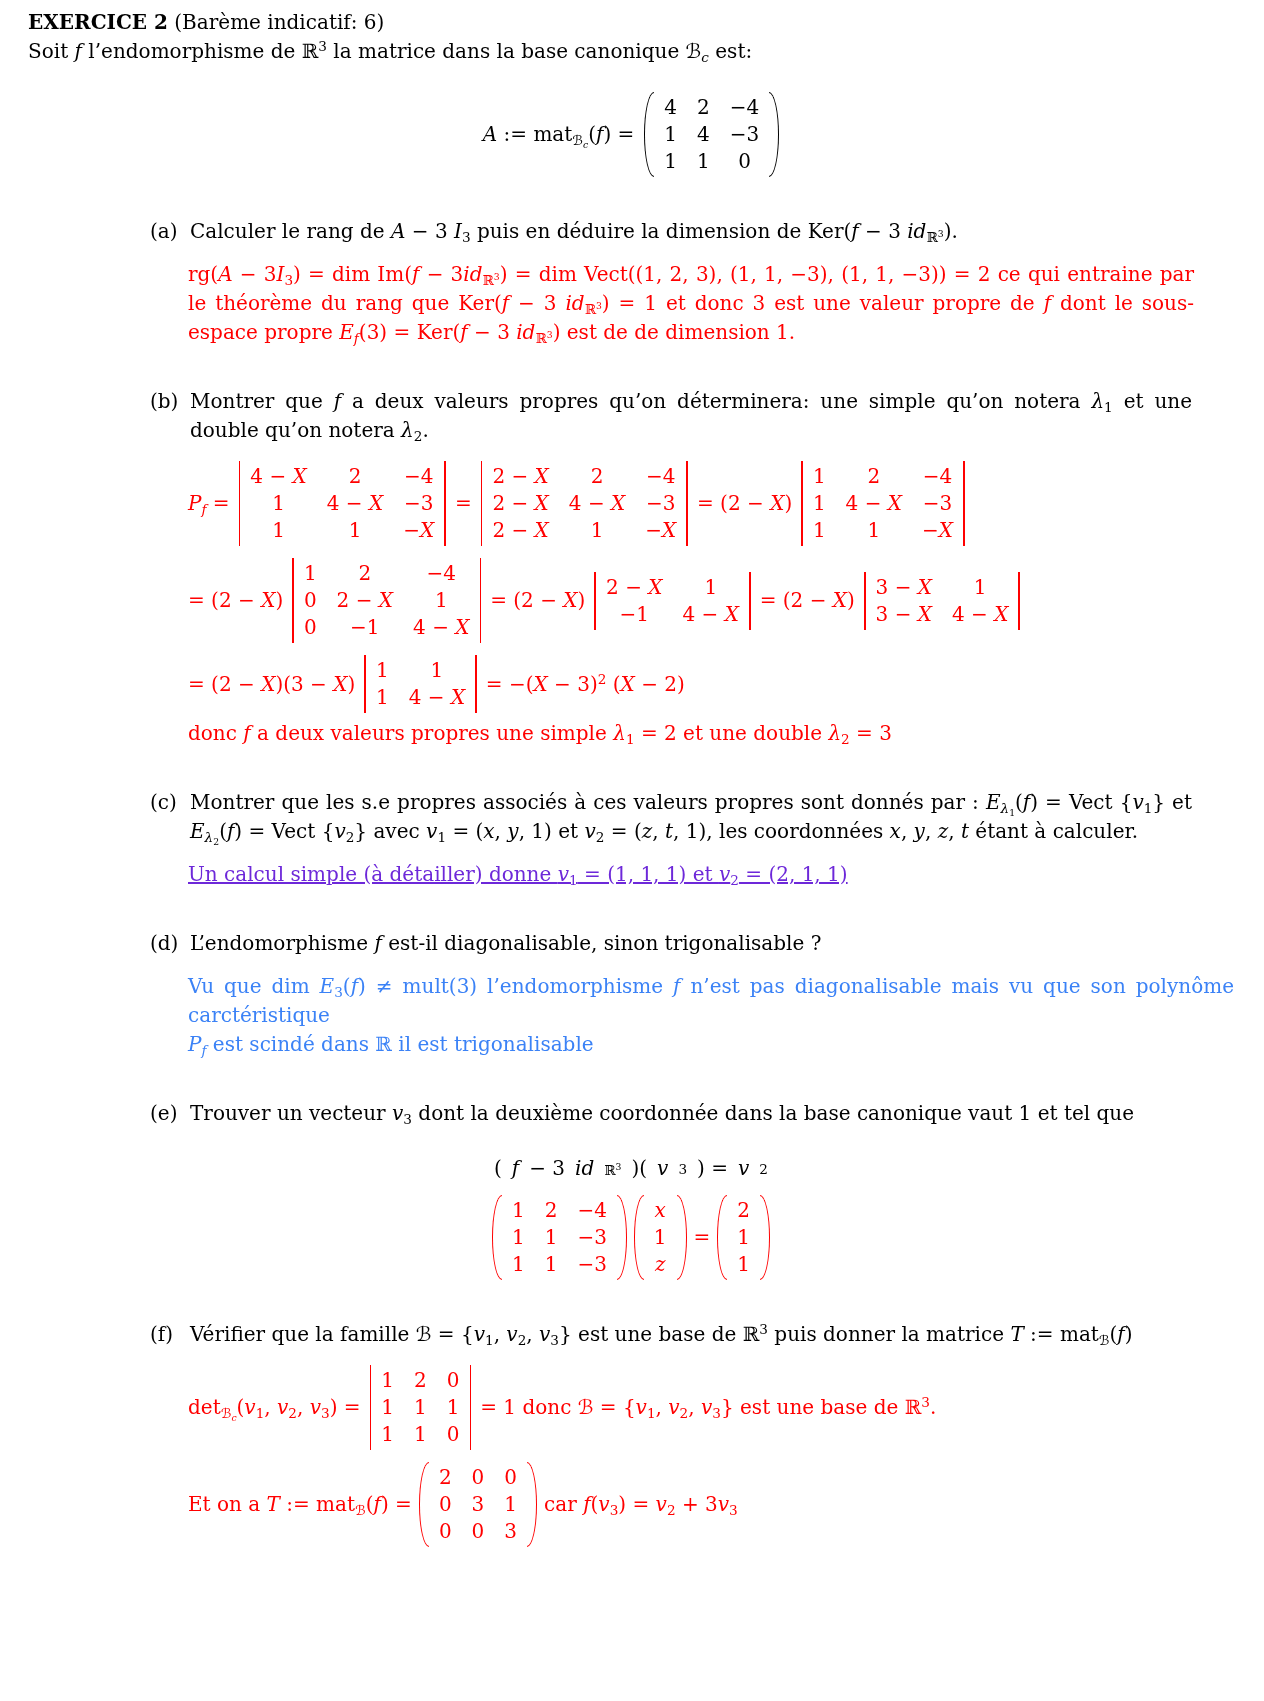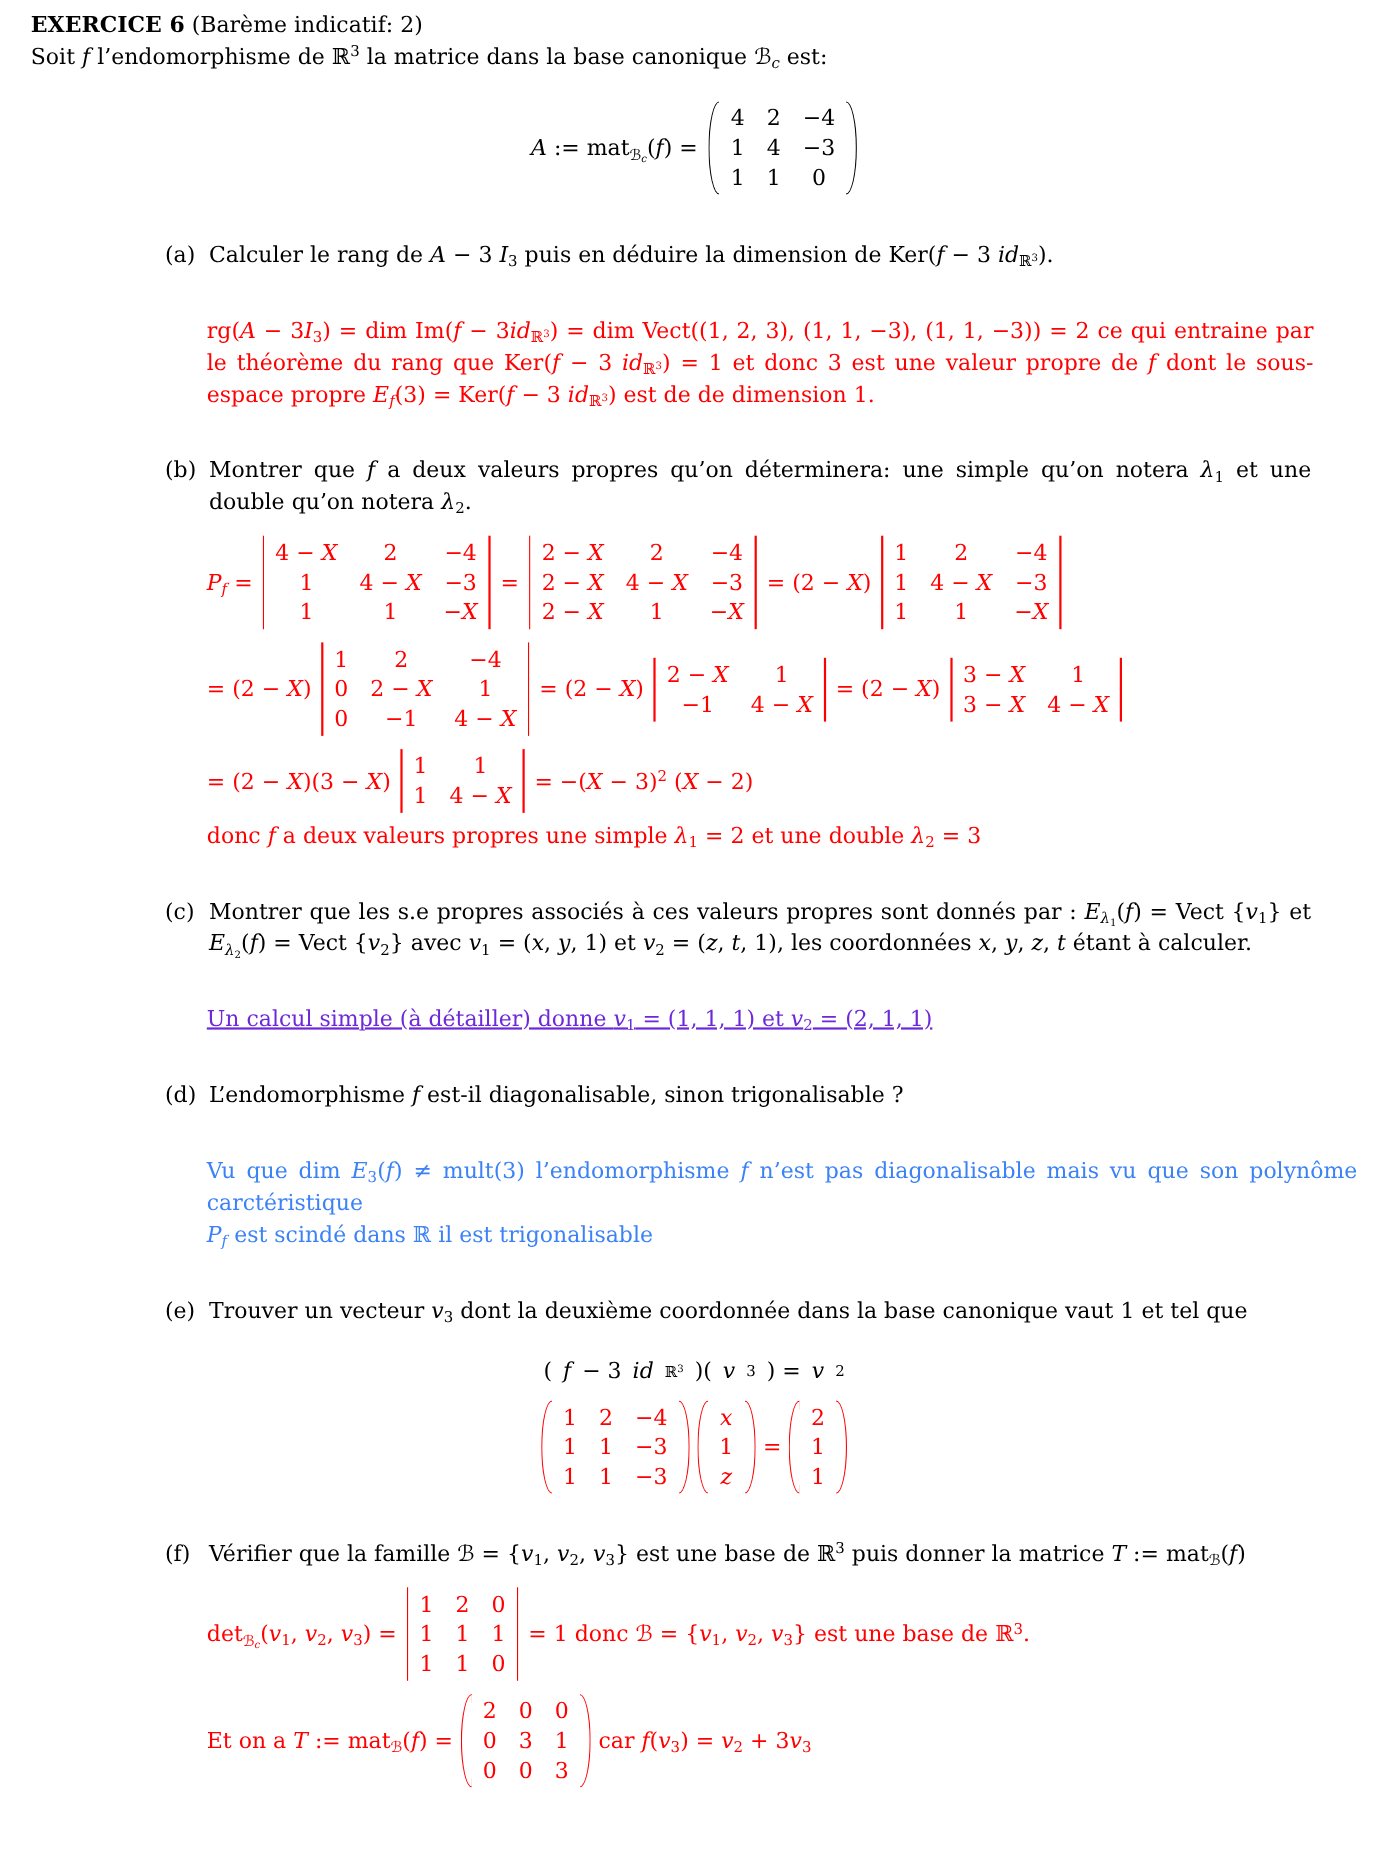"EXERCICE 6" b { text: 6 -> 2 }
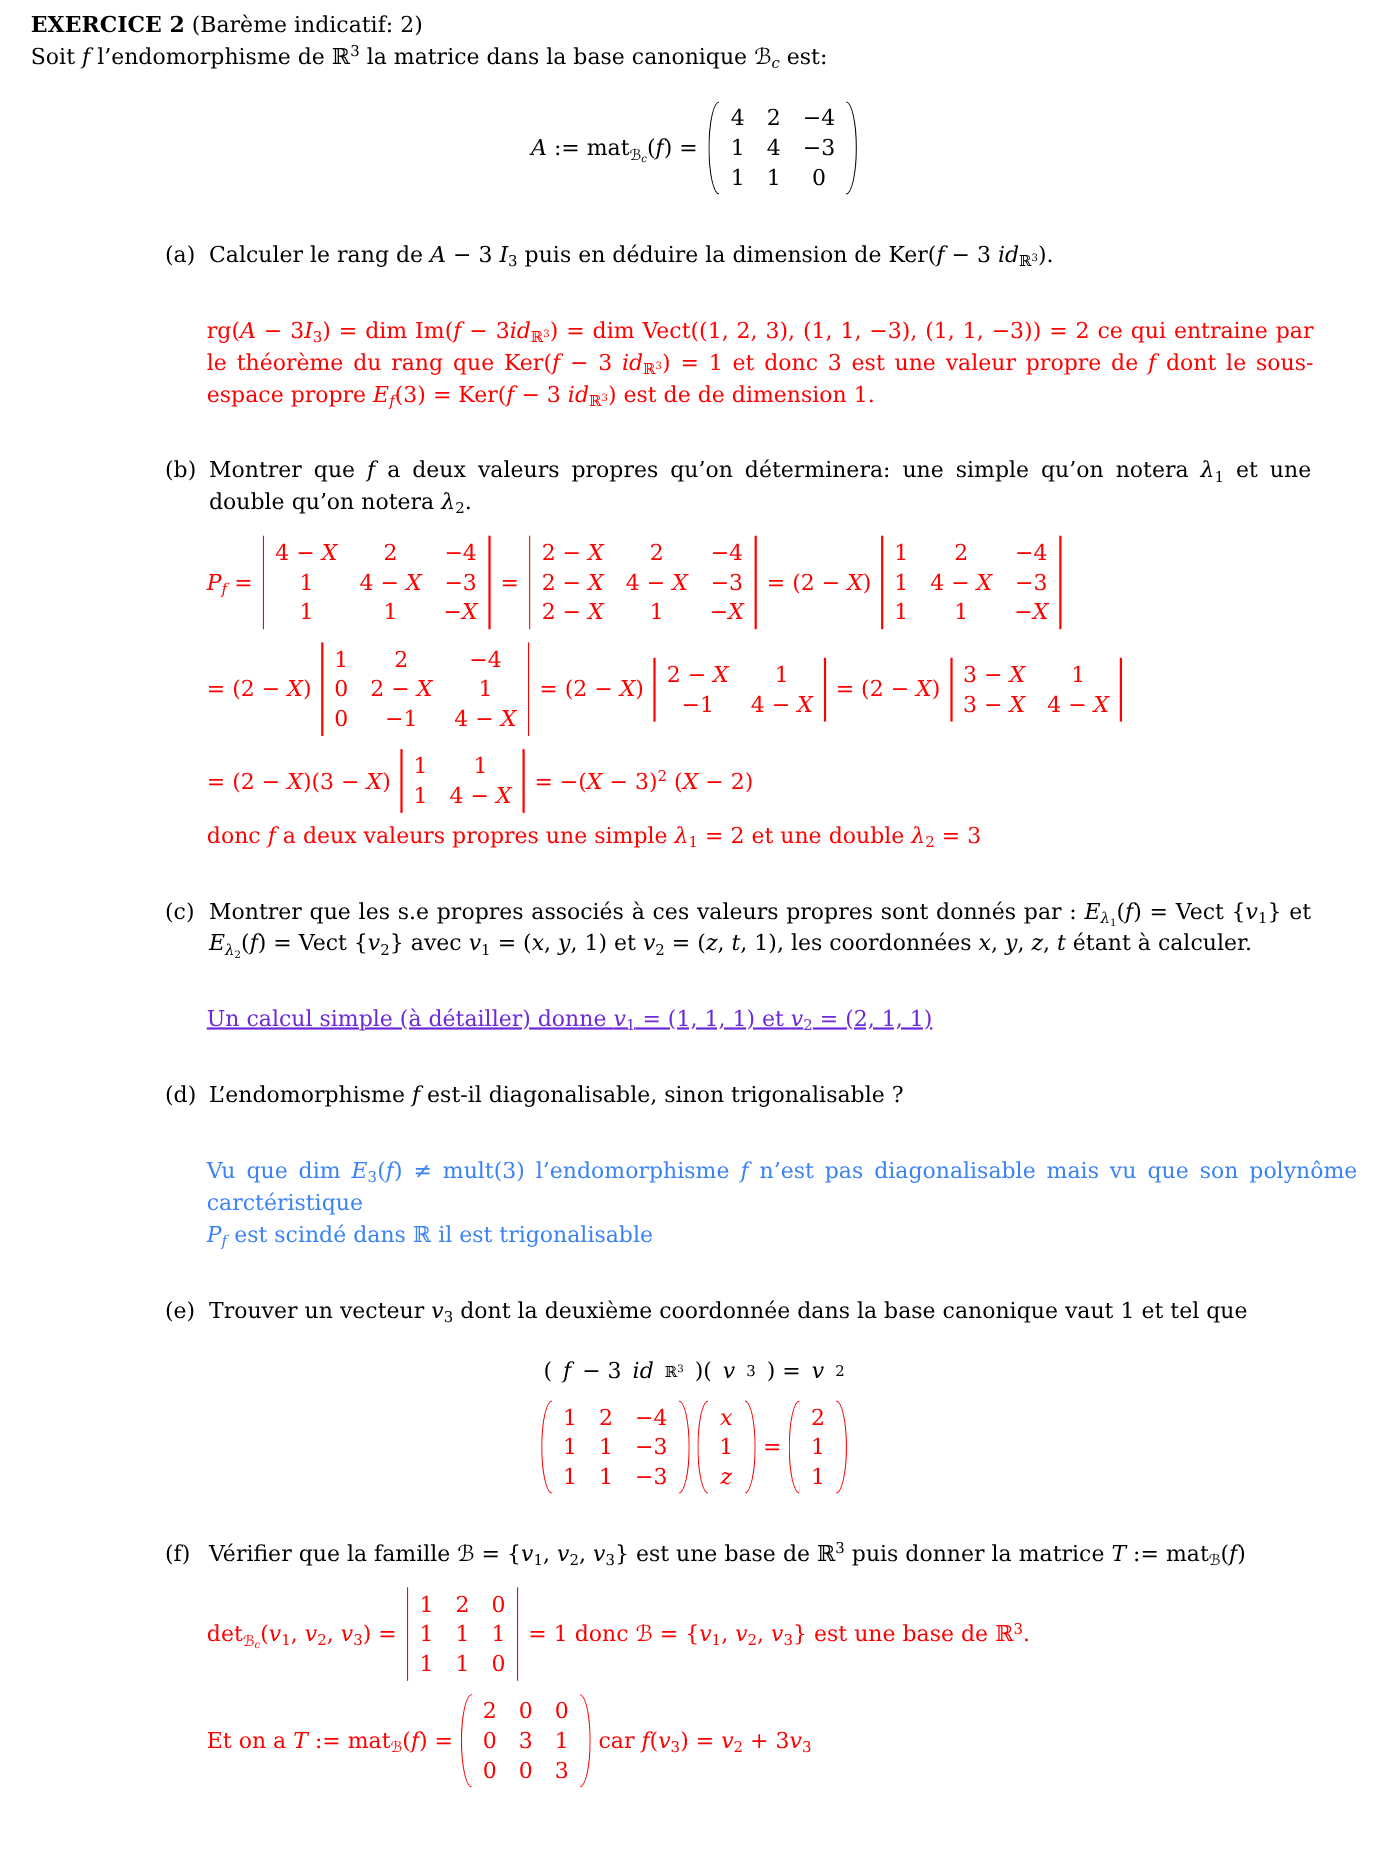"(Barème indicatif: 2)" span { text: 2 -> 6 }
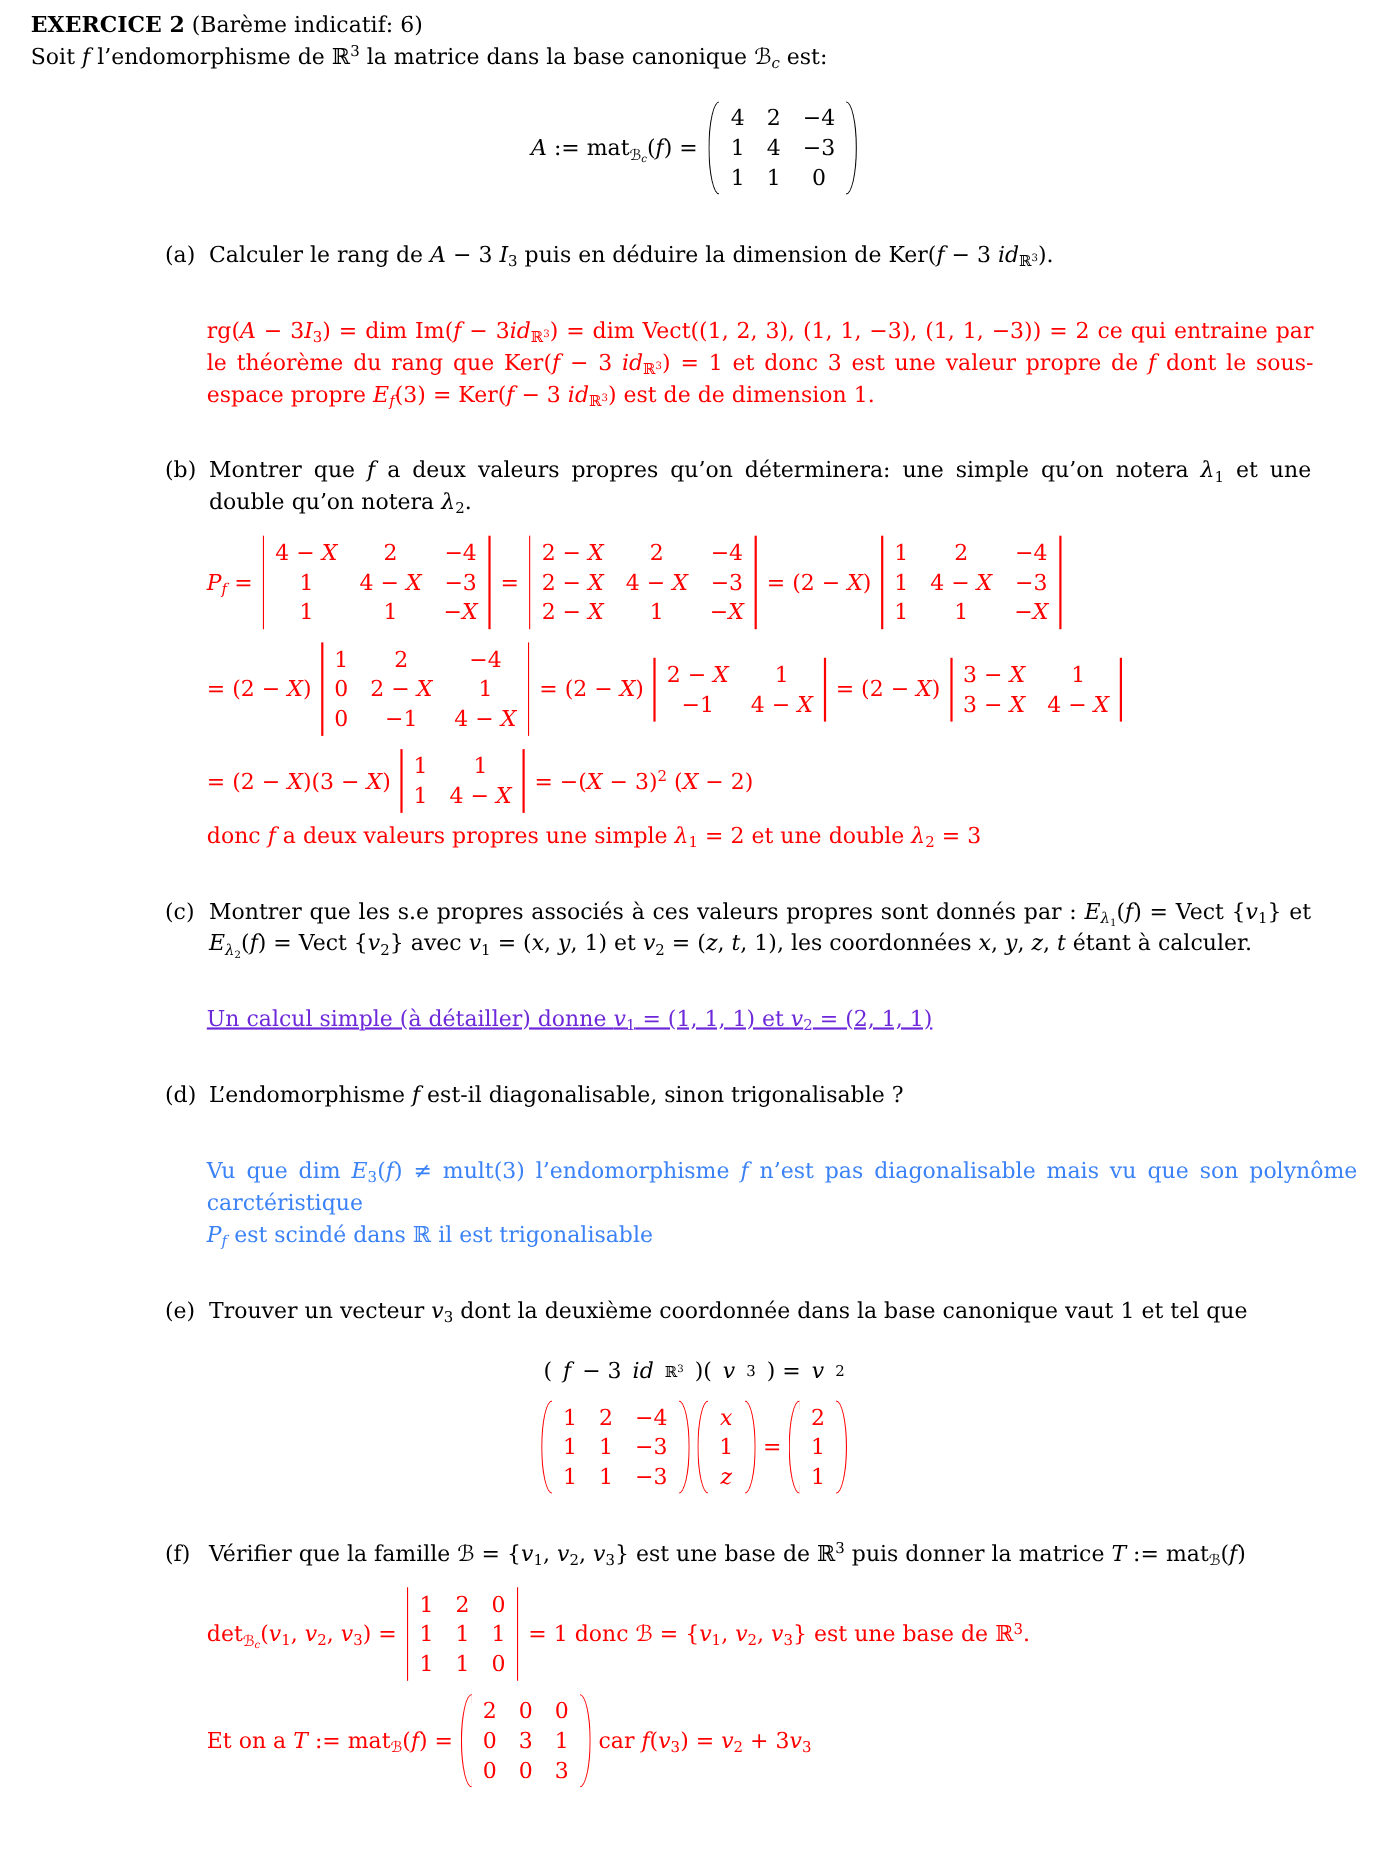"rg(A − 3I3) = dim" .answer { margin-top: 40px -> 14px }
